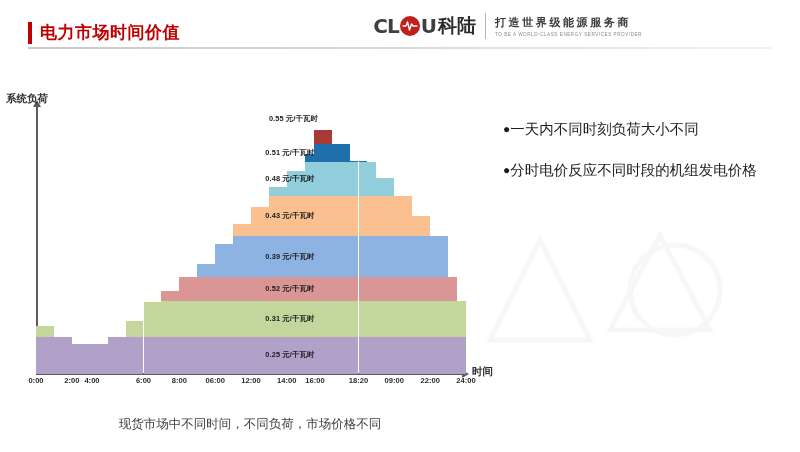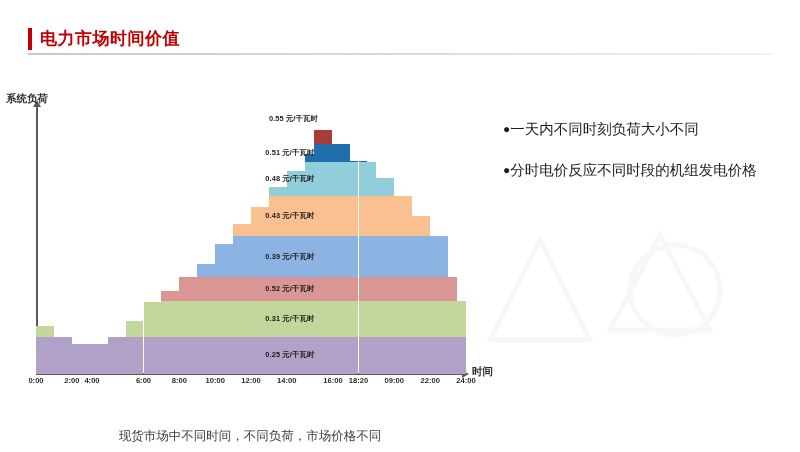"电力市场时间价值" #header { top: 6px -> 0 }
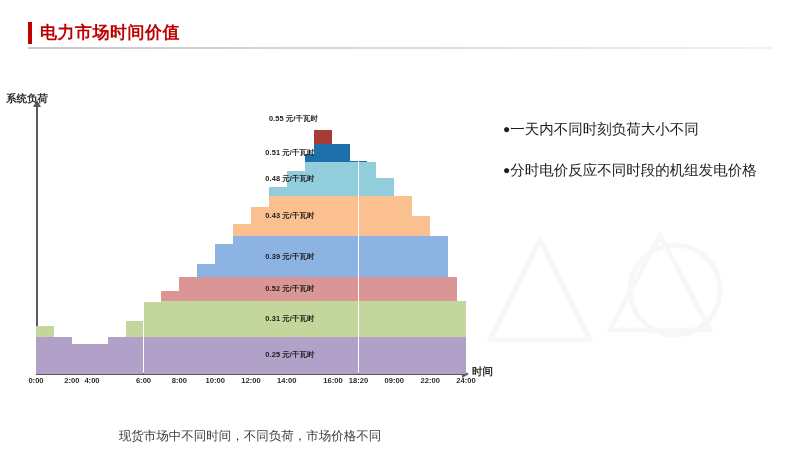"CL" div { html: none -> <div> <div> <span>CL</span> <span> <svg> <polyline></polyline> </svg> </span> <span>U</span> <span>科陆</span> </div> <div></div> <div> <div>打造世界级能源服务商</div> <div>TO BE A WORLD-CLASS ENERGY SERVICES PROVIDER</div> </div> </div> }
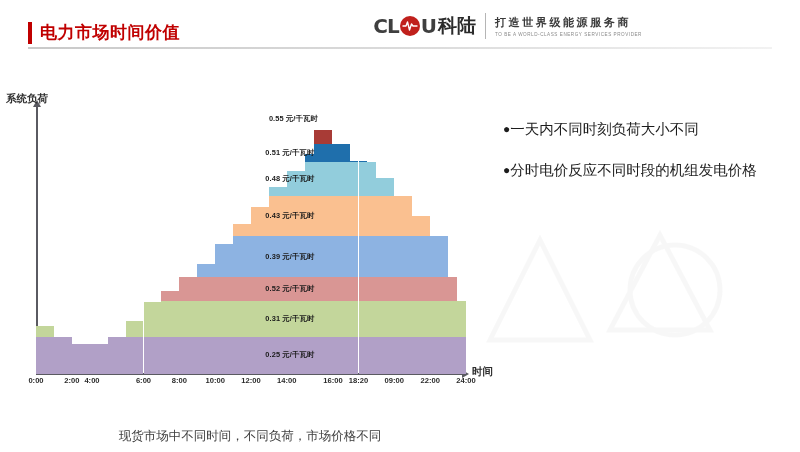"10:00" div.xtick { text: 10:00 -> 06:00 }
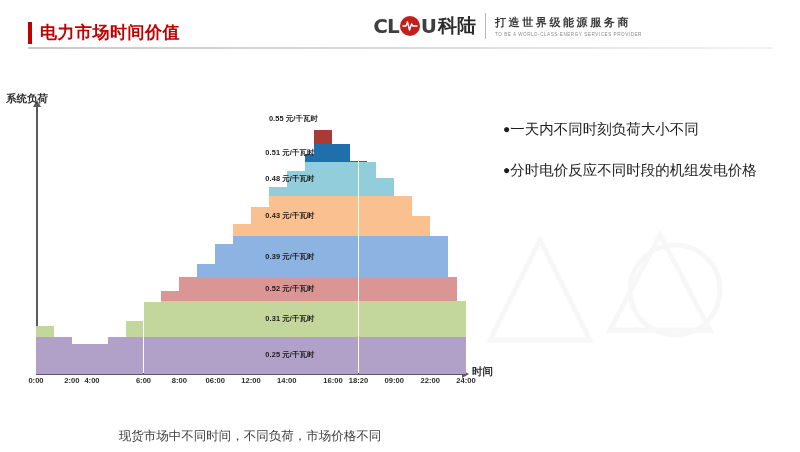"16:00" div.xtick { left: 333px -> 315px }
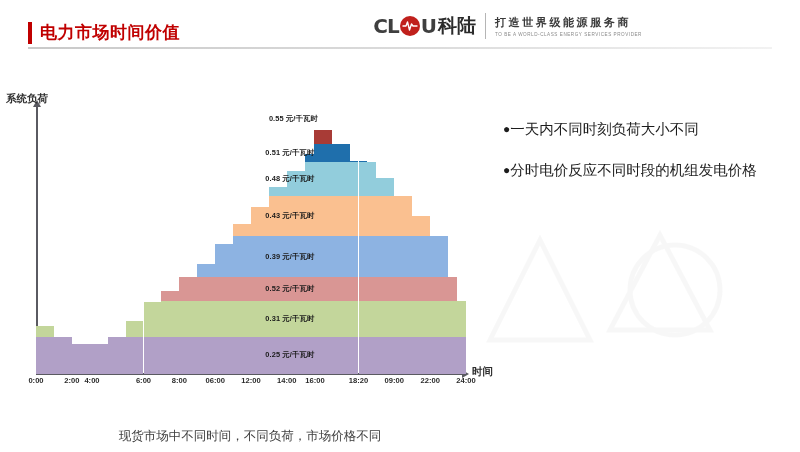"现货市场中不同时间，不同负荷，市场价格不同" #chart-caption { top: 428px -> 416px }
